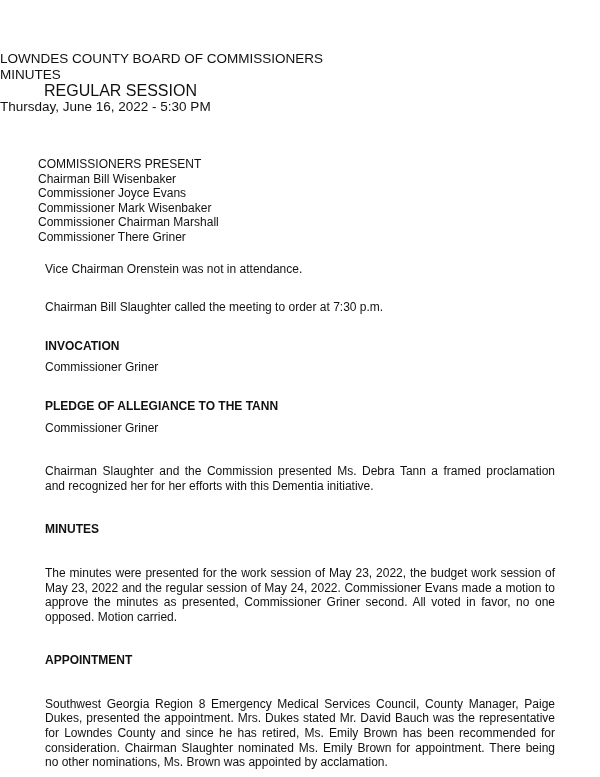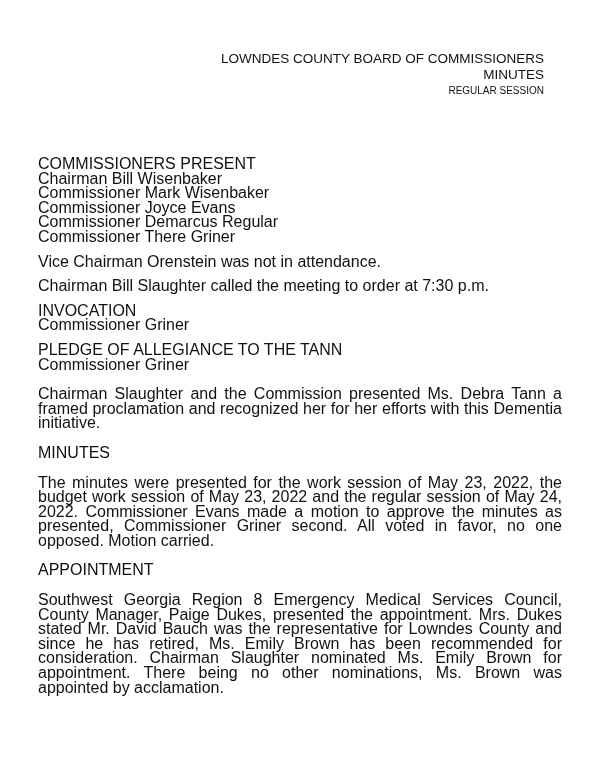"LOWNDES COUNTY BOARD OF COMMISSIONERS" .header { text-align: right -> left }
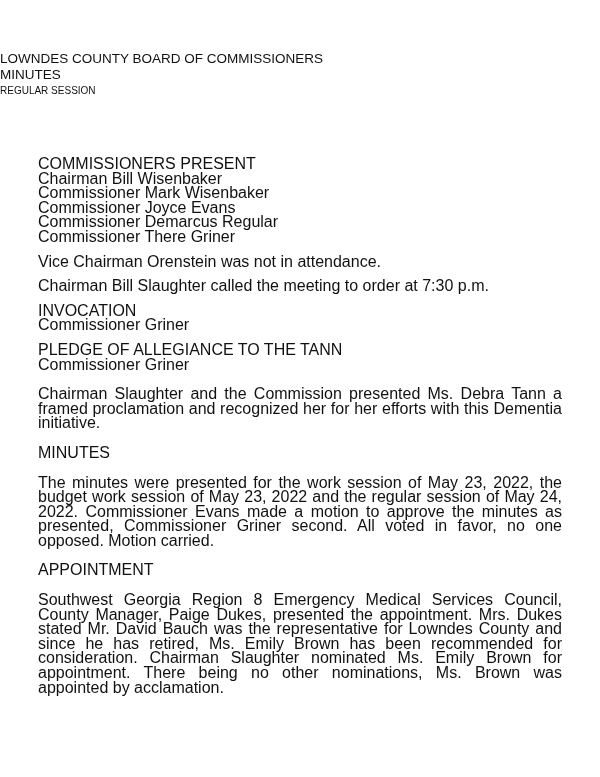"REGULAR SESSION" .header .line.small { font-size: 10px -> 16px; padding-left: none -> 44px }
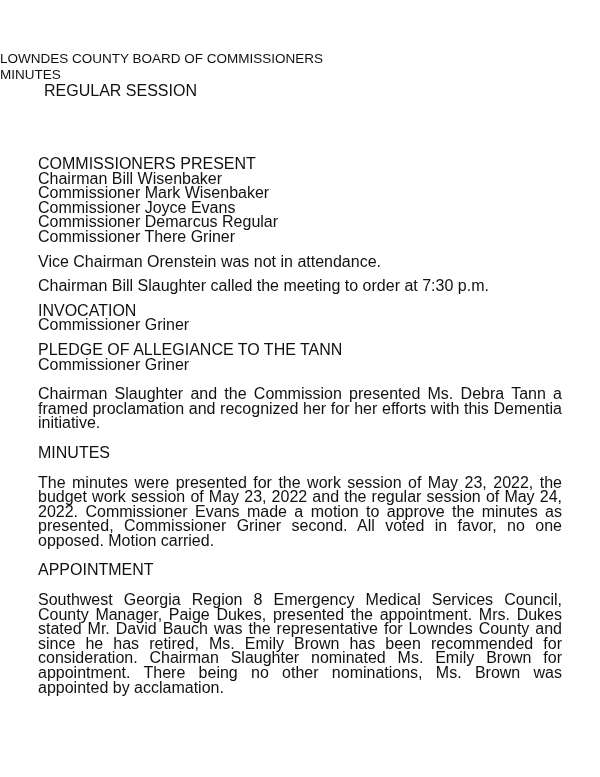"Thursday, June 16, 2022 -" div.line { html: none -> <div>Thursday, June 16, 2022 - 5:30 PM</div> }
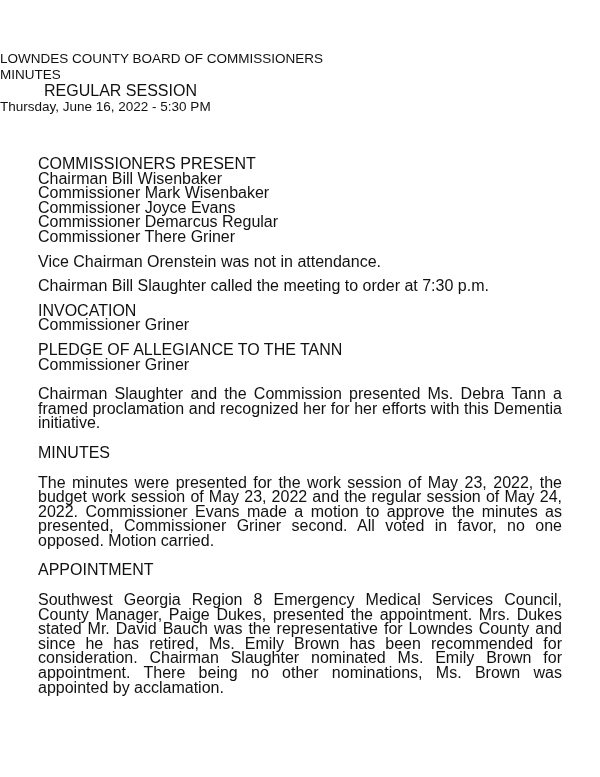"COMMISSIONERS PRESENT" .content { font-size: 16px -> 12px }
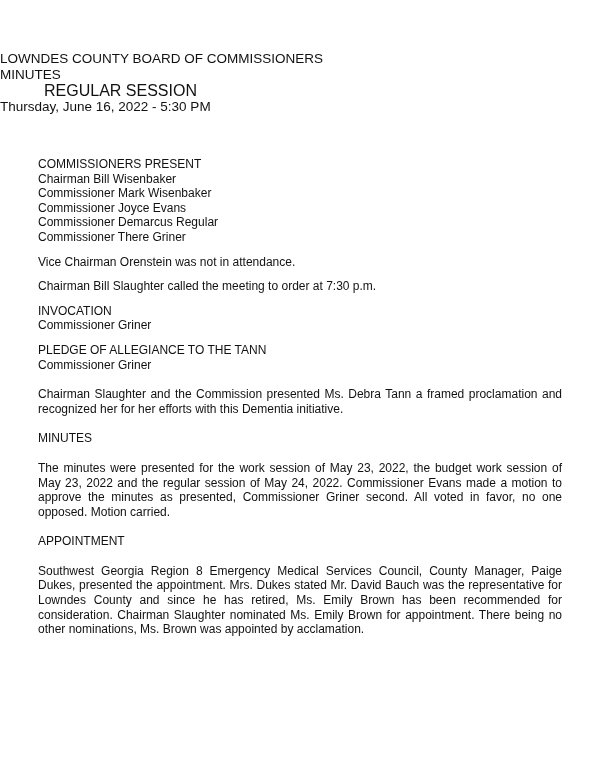"Commissioner Mark Wisenbaker" span.row { order: before "Commissioner Joyce Evans" -> after "Commissioner Joyce Evans" }
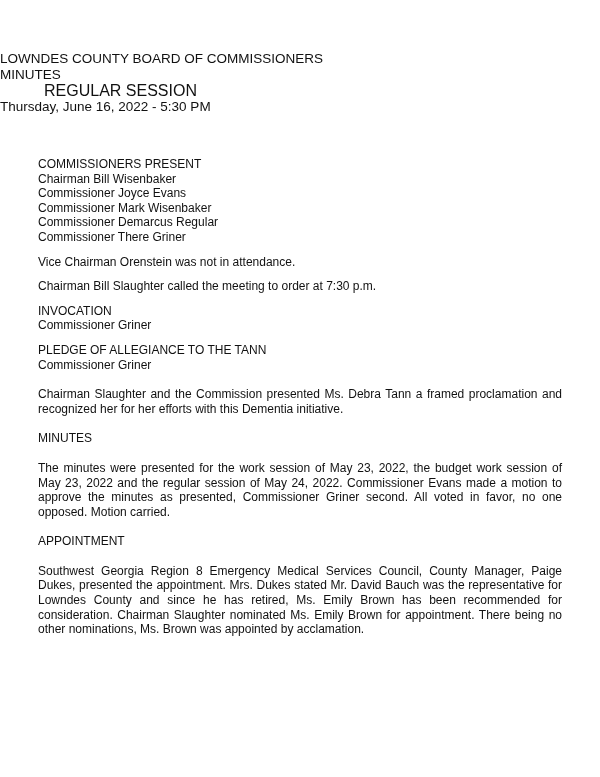"Commissioner Demarcus Regular" span.row { text: Demarcus Regular -> Chairman Marshall }
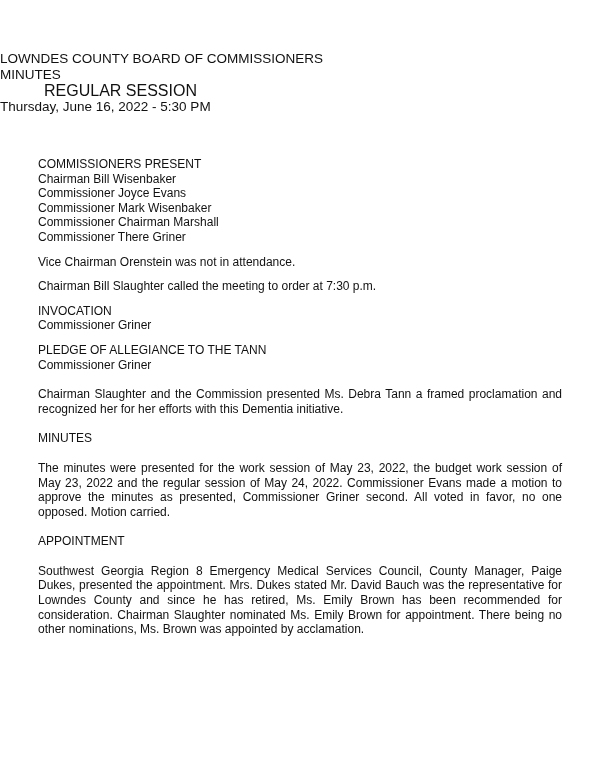"Vice Chairman Orenstein was not" p { margin: 0 -> 7px }
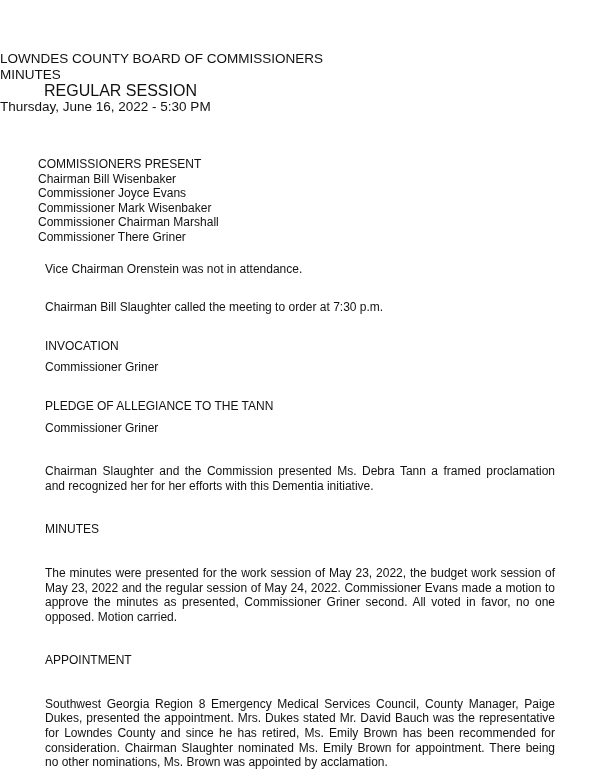"INVOCATION" .section-heading { font-weight: normal -> bold }
